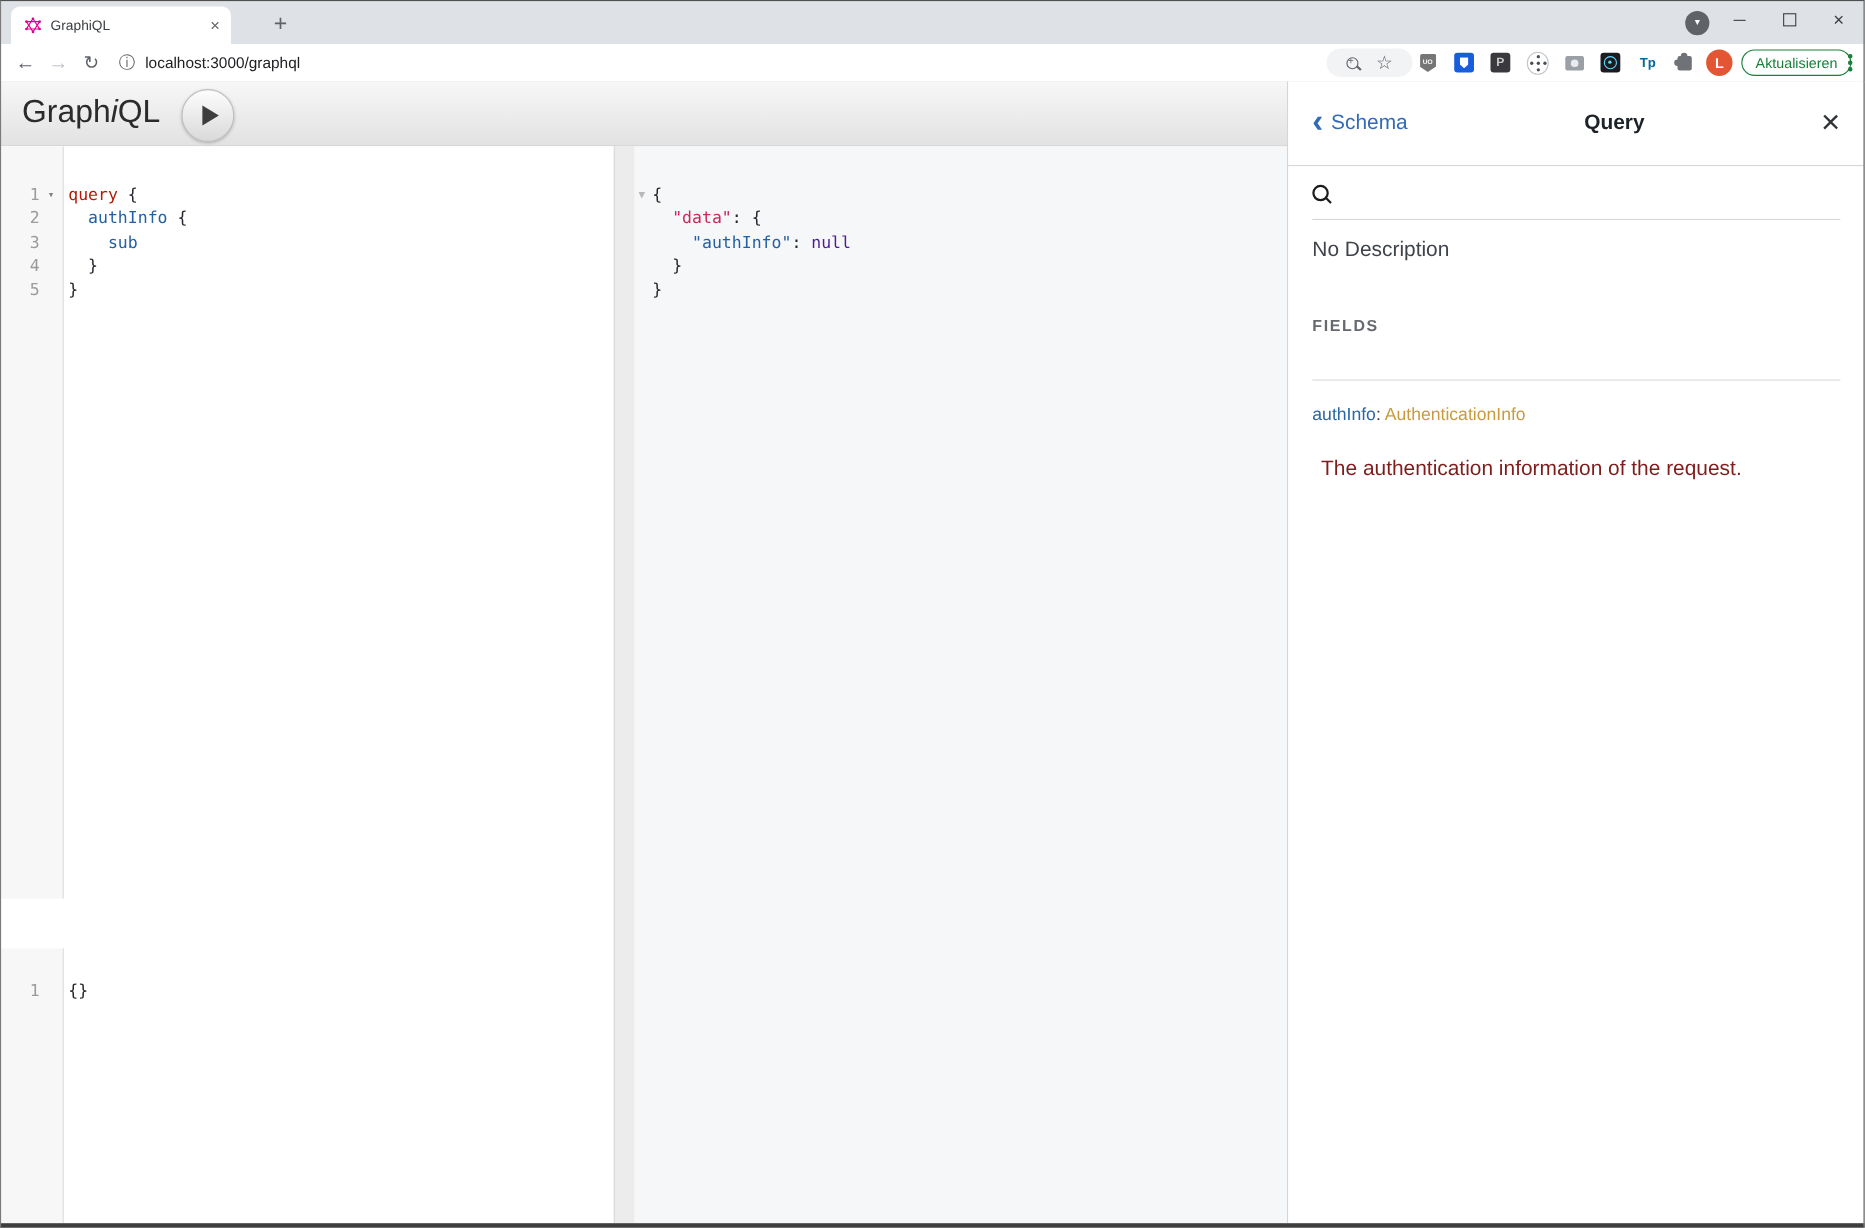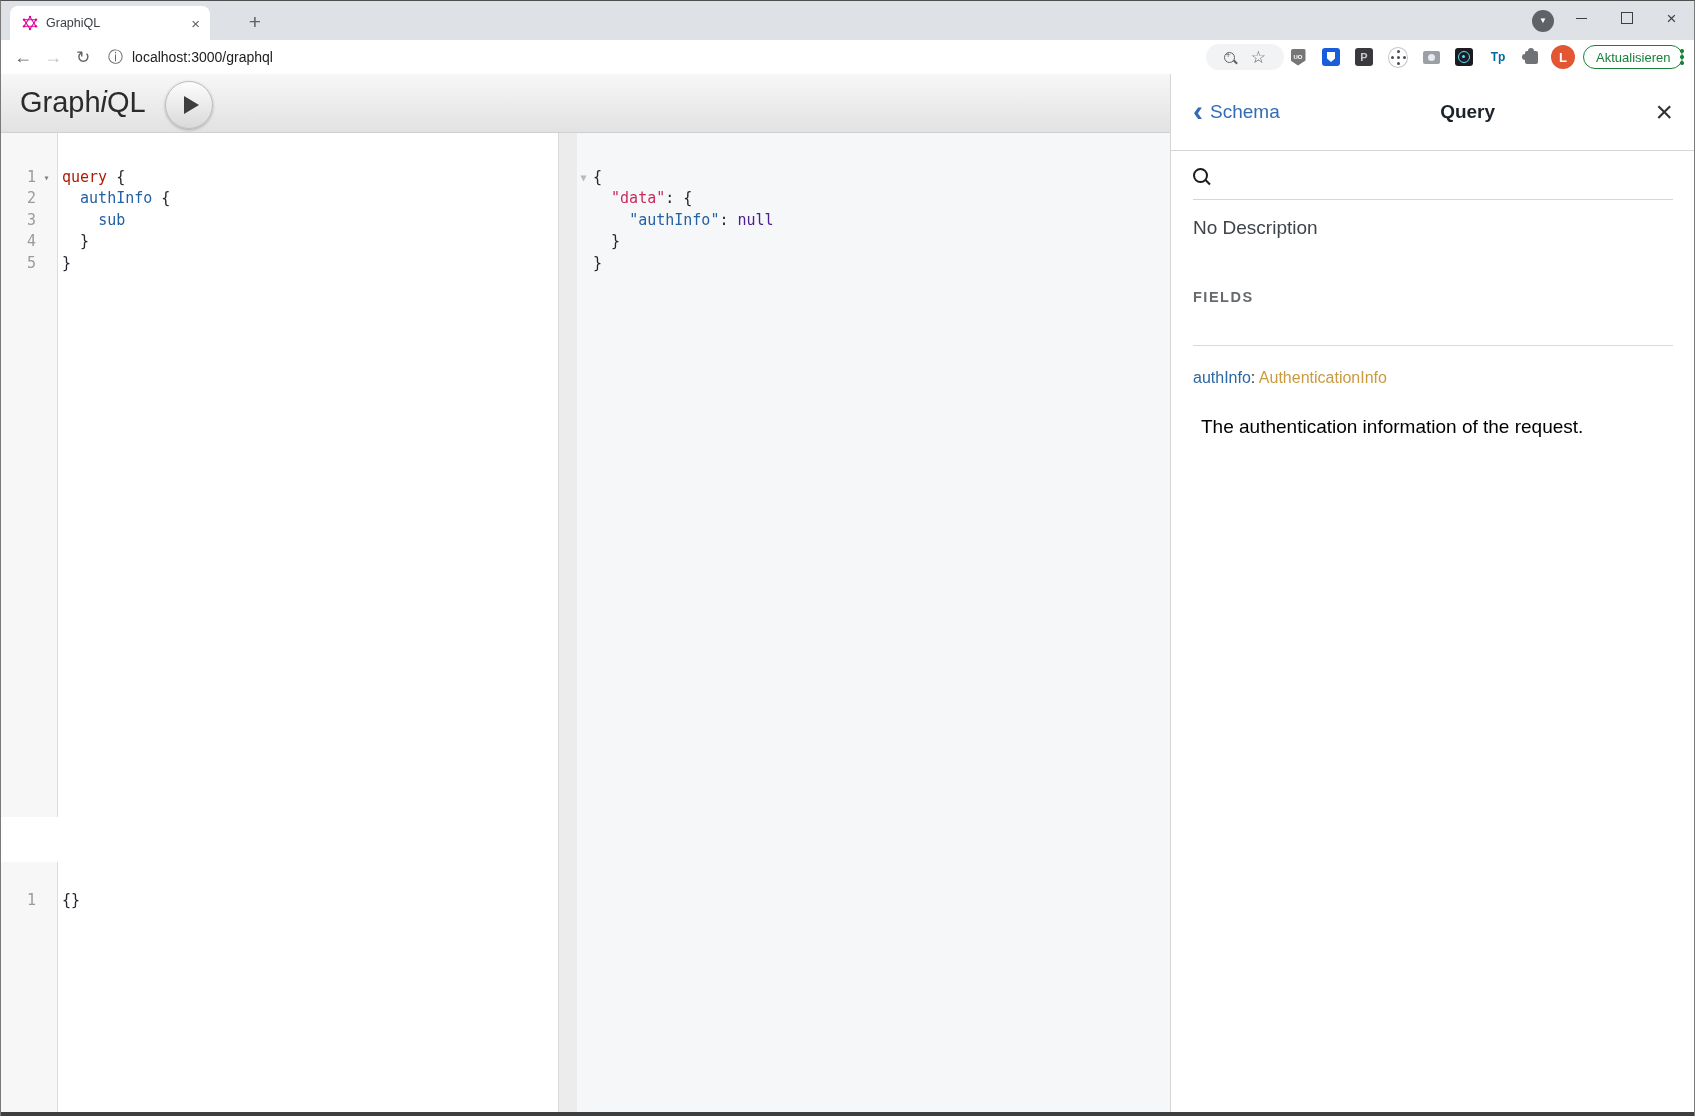"The authentication information of the" .doc-field-desc { color: #000000 -> #7f1d1d }
